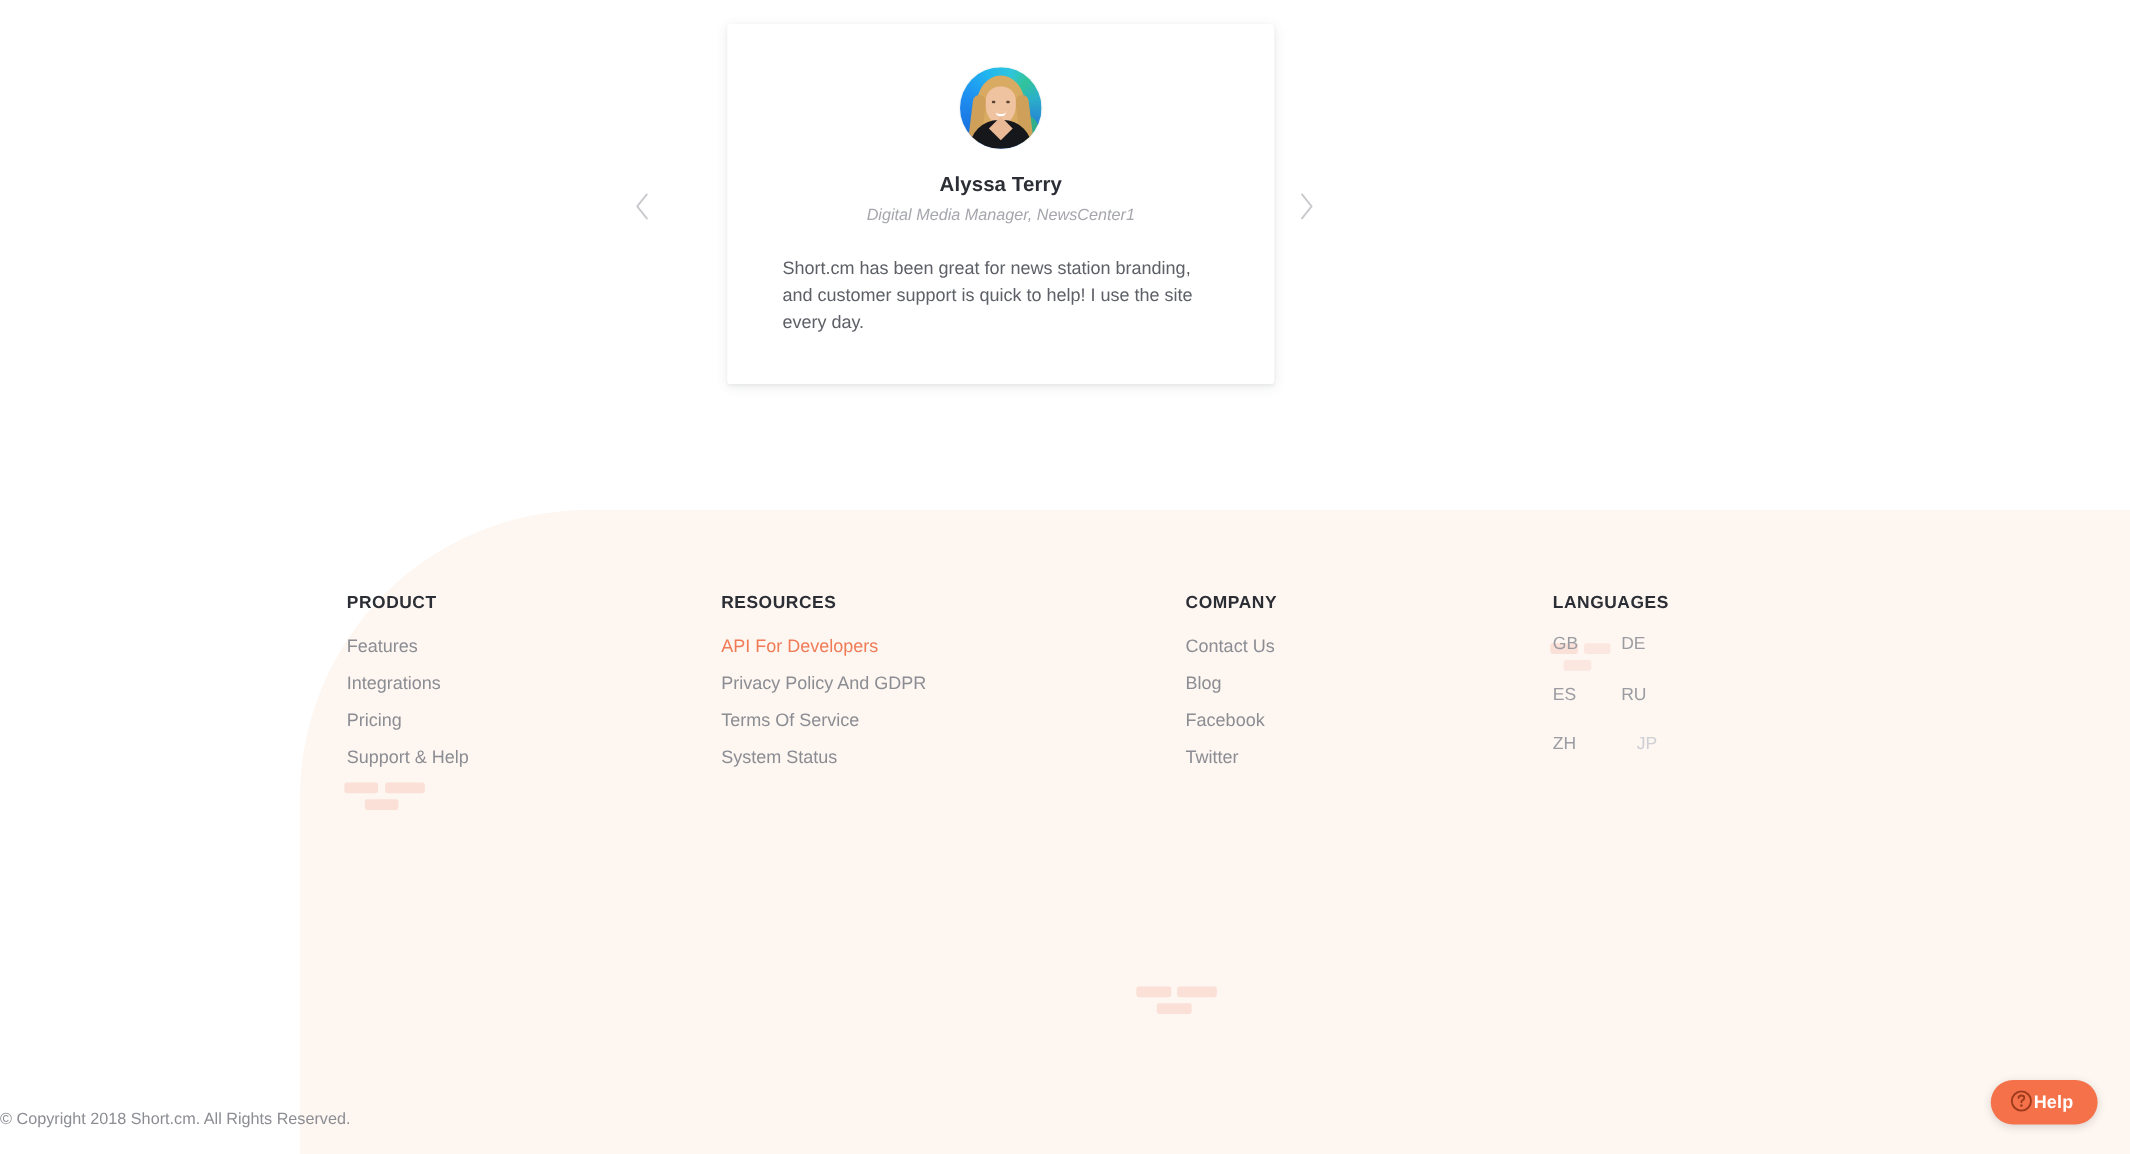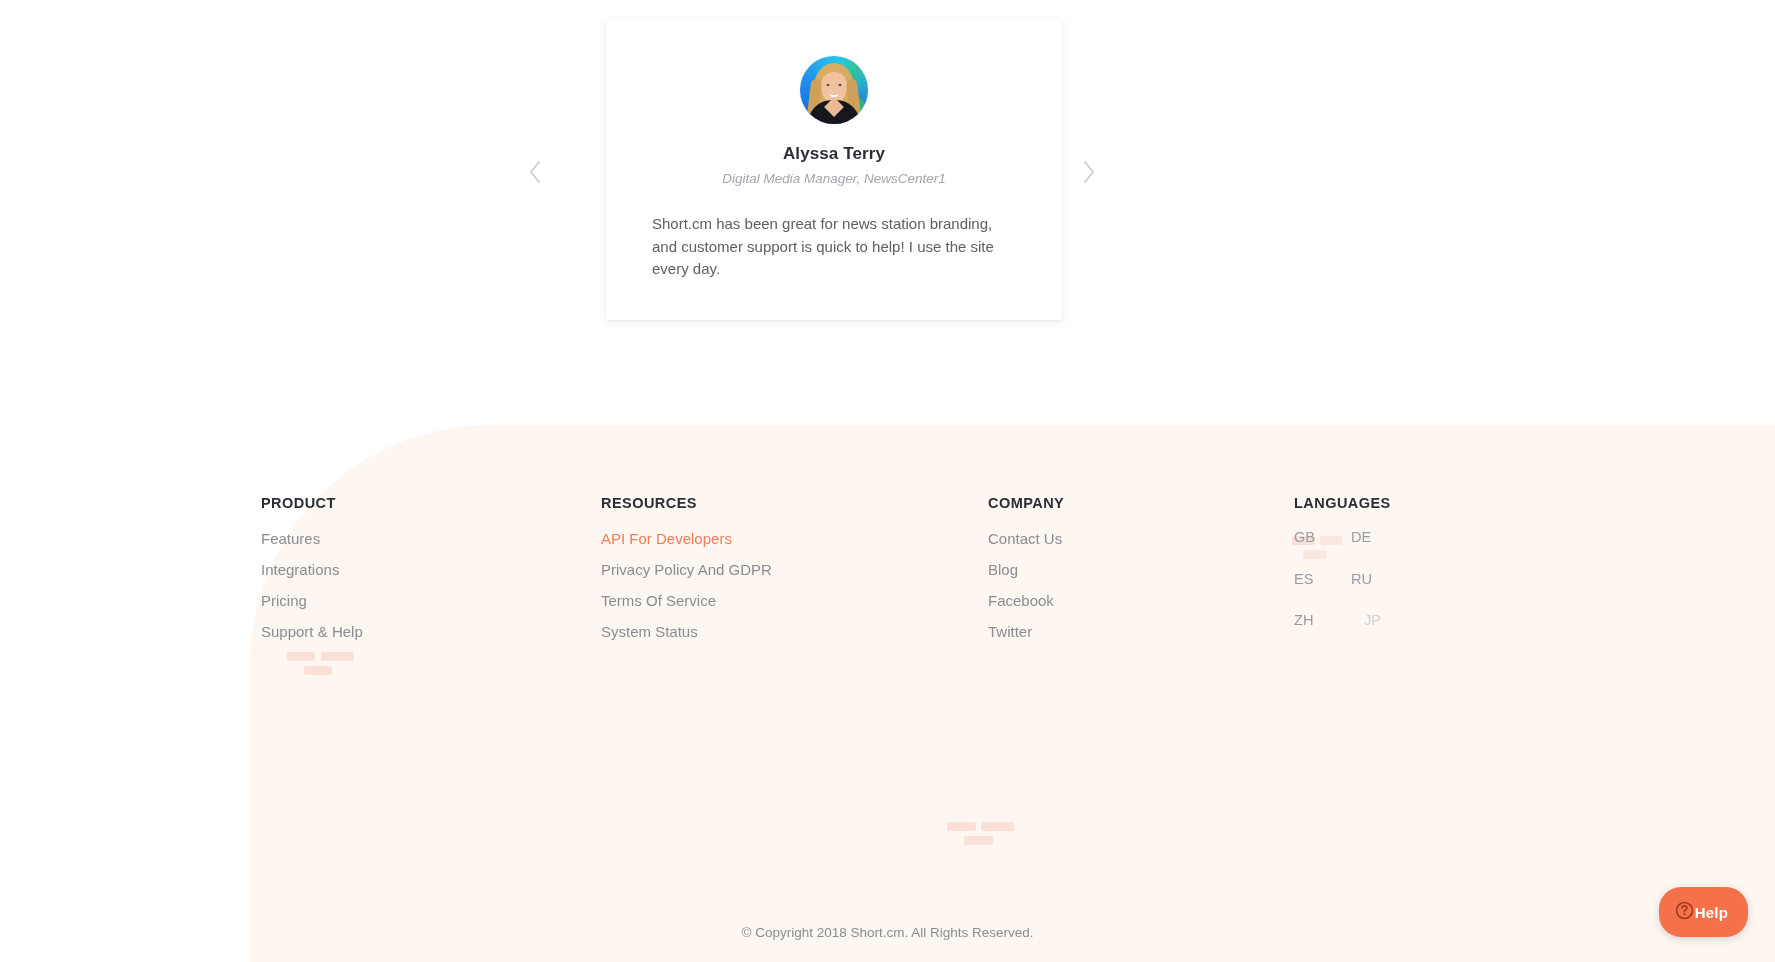"PRODUCT" .col-product { left: 261px -> 289px }
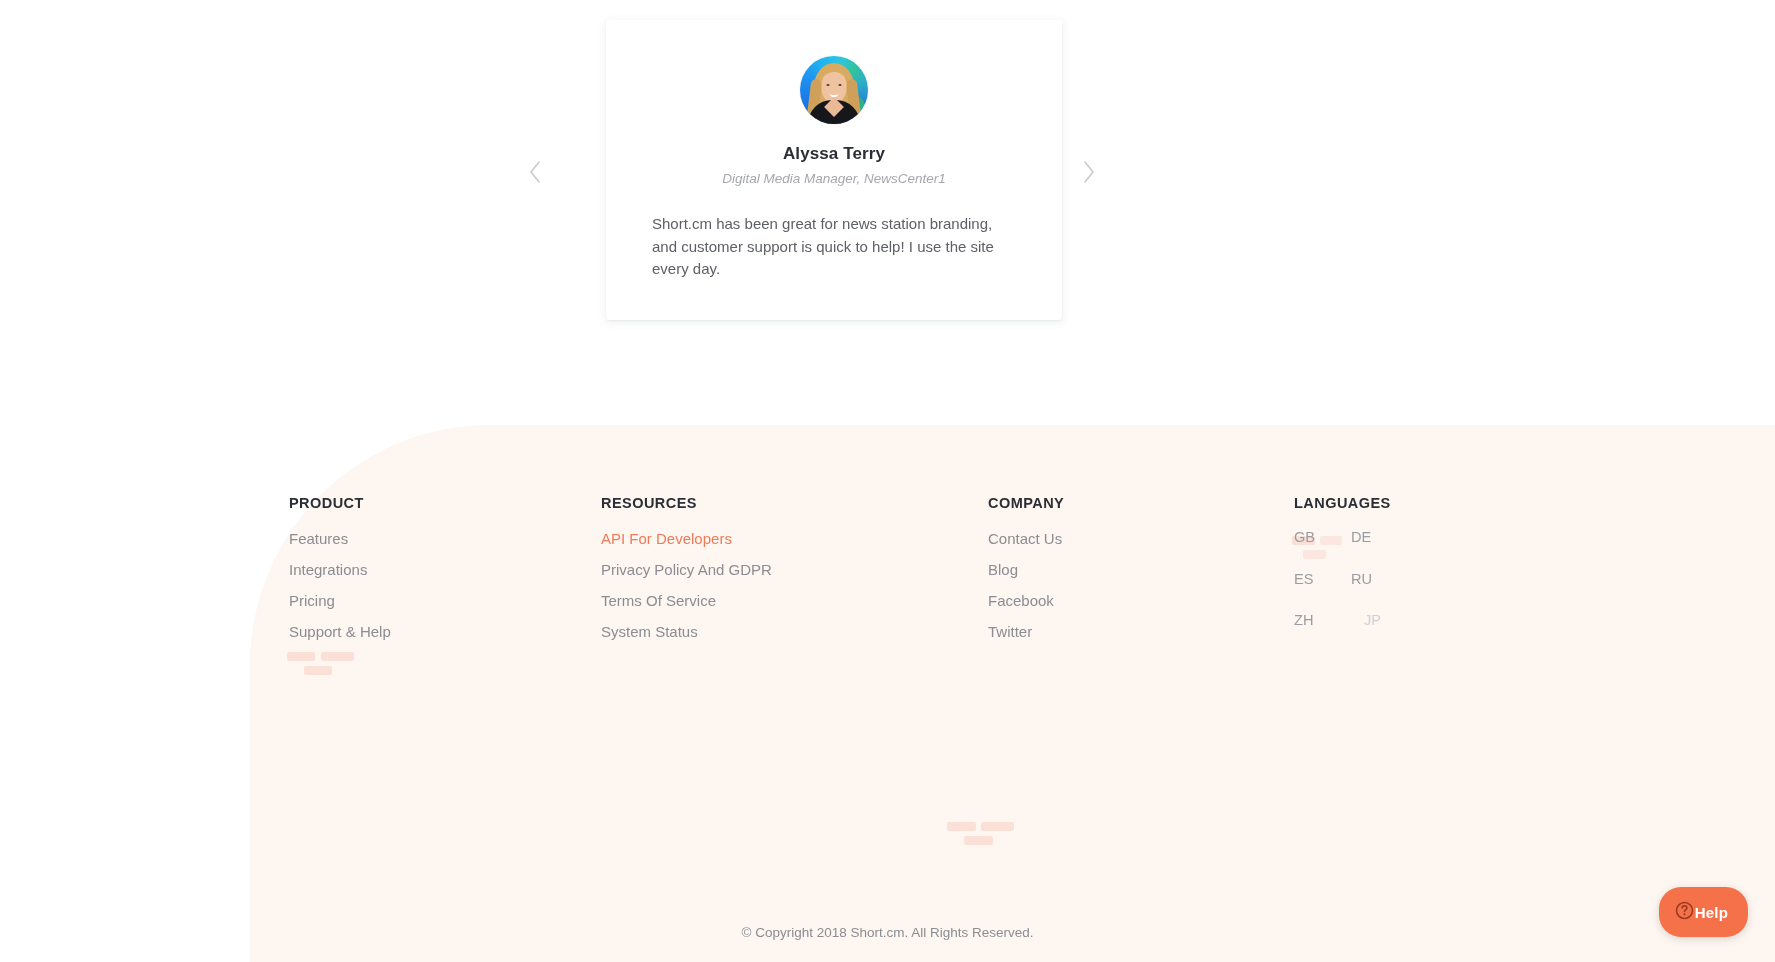"Help" .help-widget { height: 50px -> 37px }
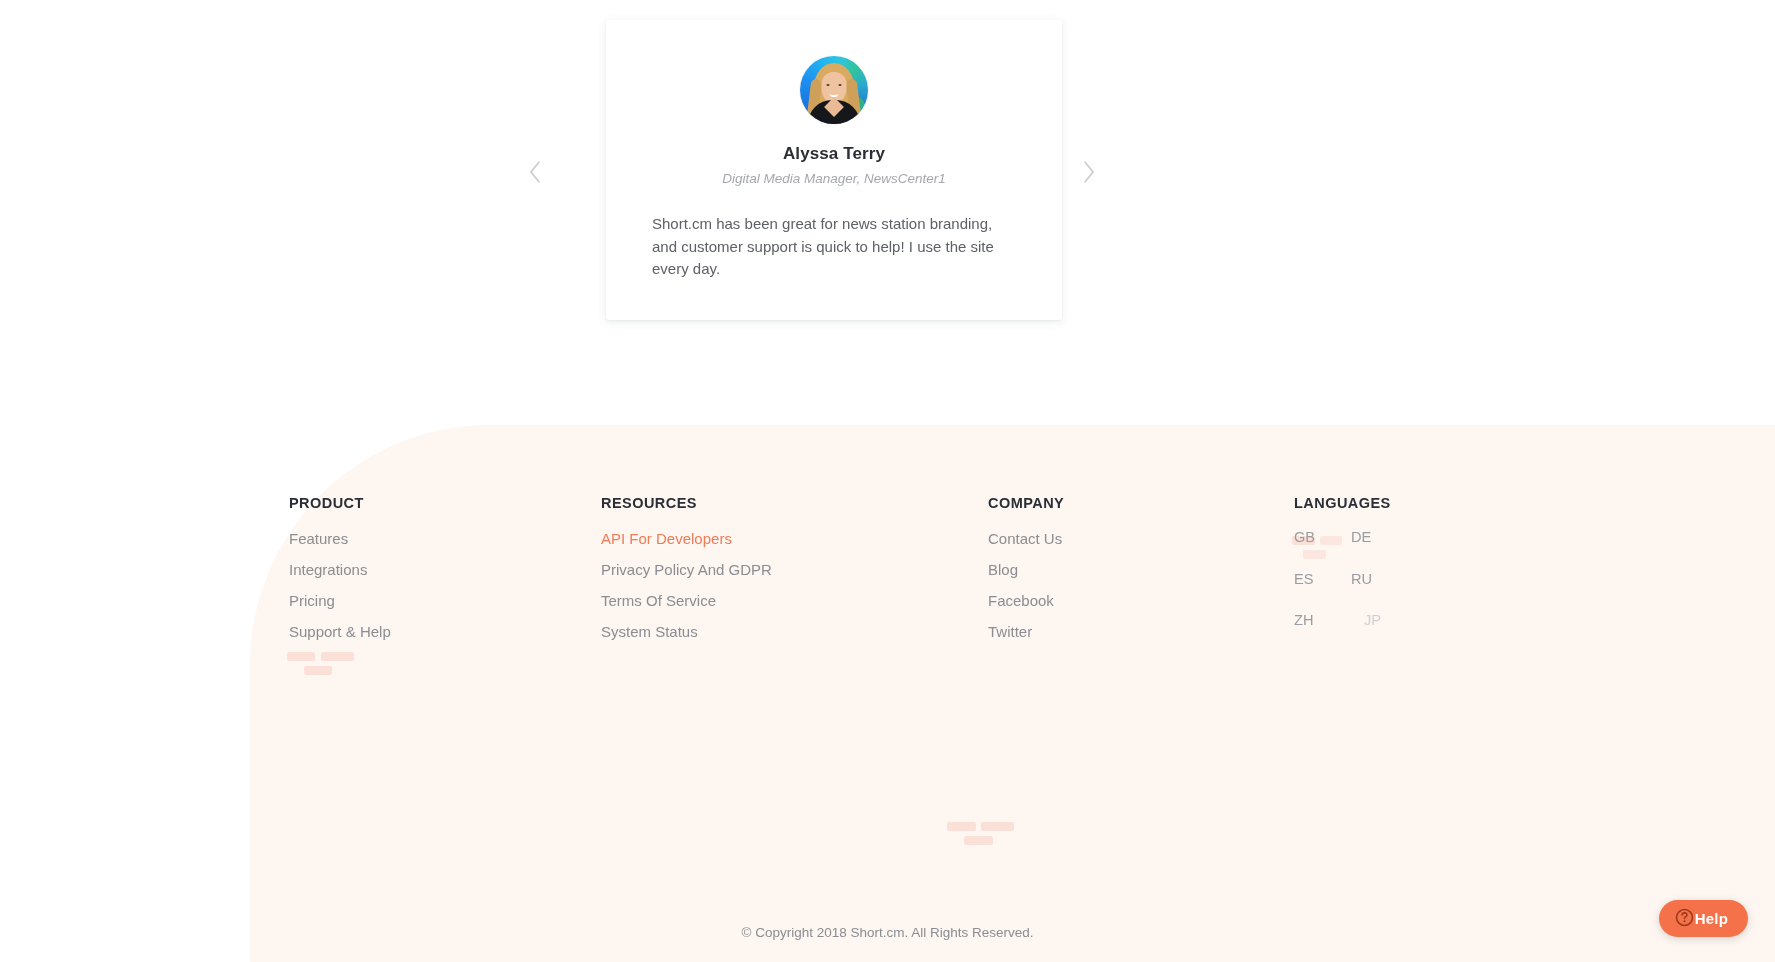"© Copyright 2018 Short.cm. All" .copyright { text-align: center -> none }
